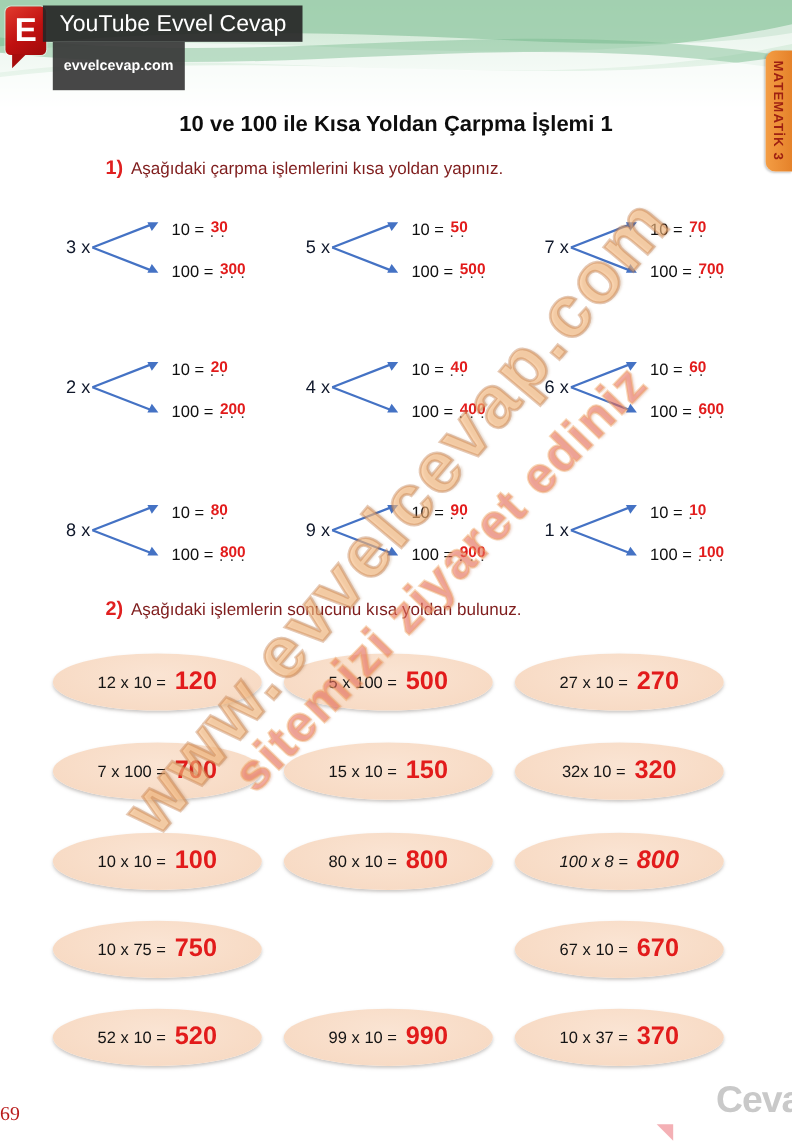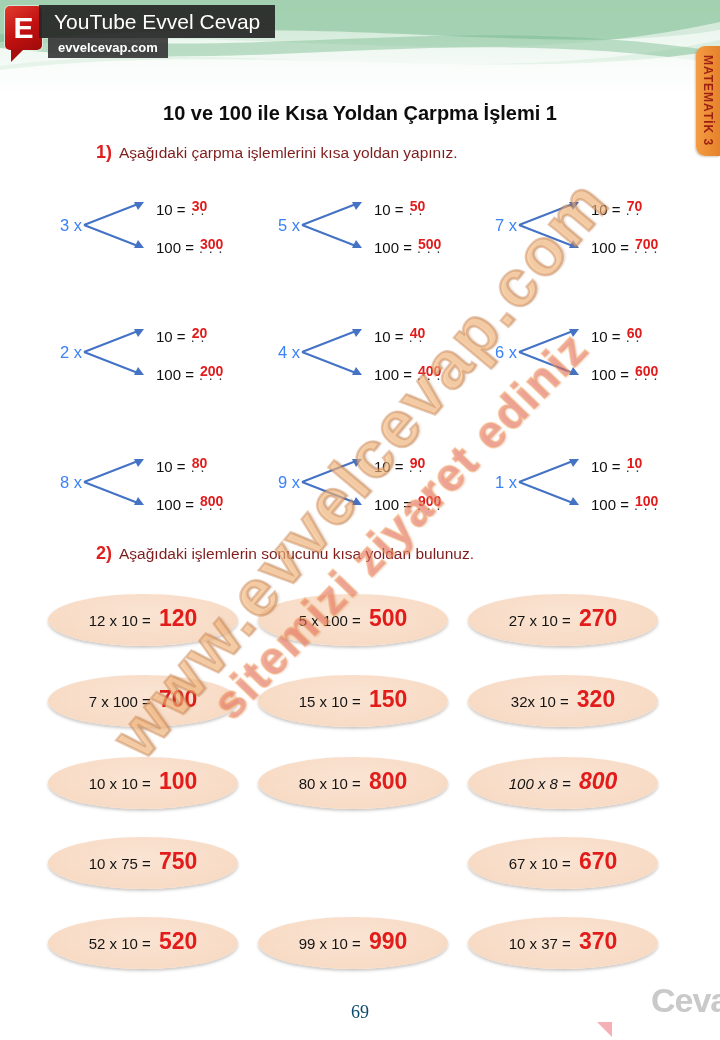"evvelcevap.com" .banner2 { padding: 0 10px -> 12px 10px }
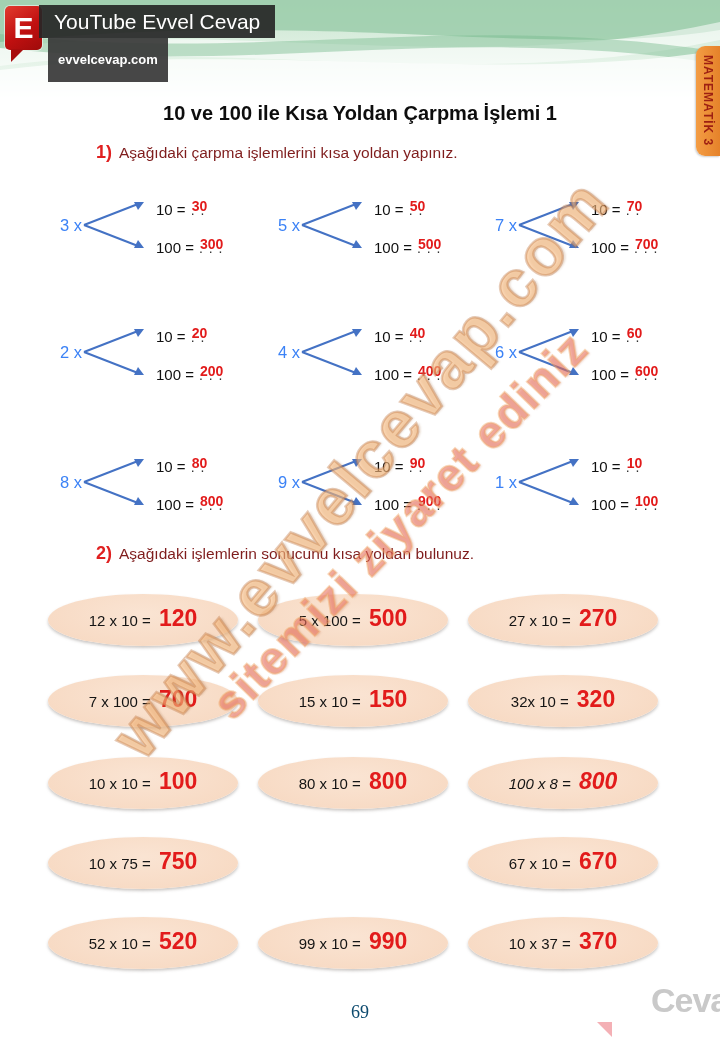"3 x" .mlabel { color: #3b82f6 -> #0f172a }
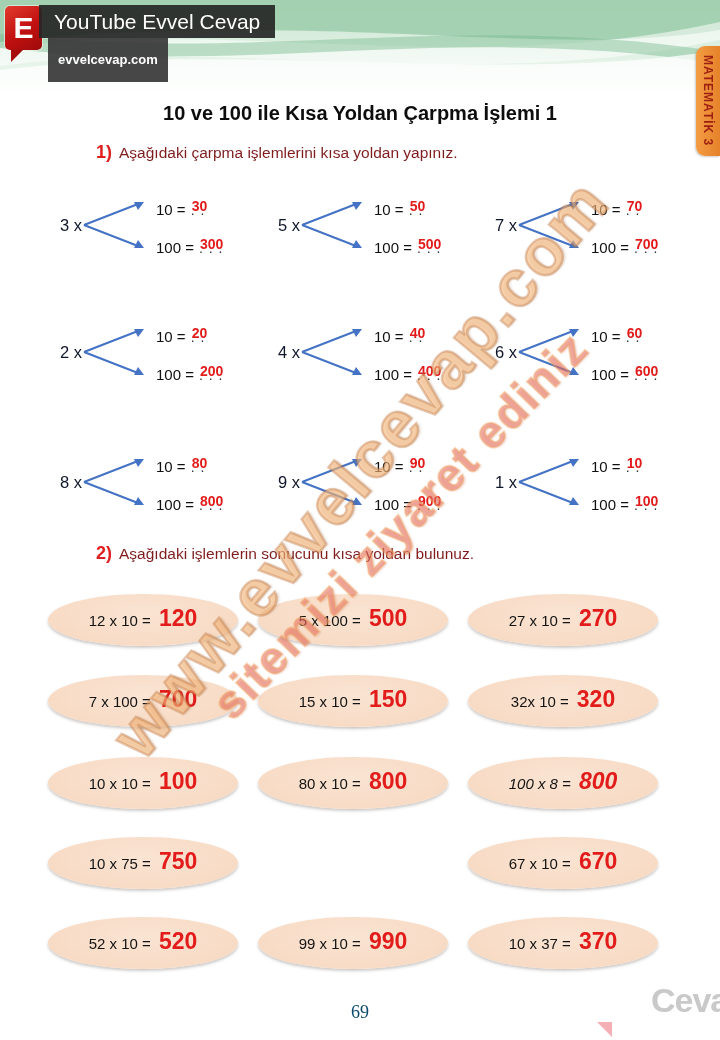"69" .pagenum { color: #0c4a6e -> #b91c1c; text-align: center -> left }
